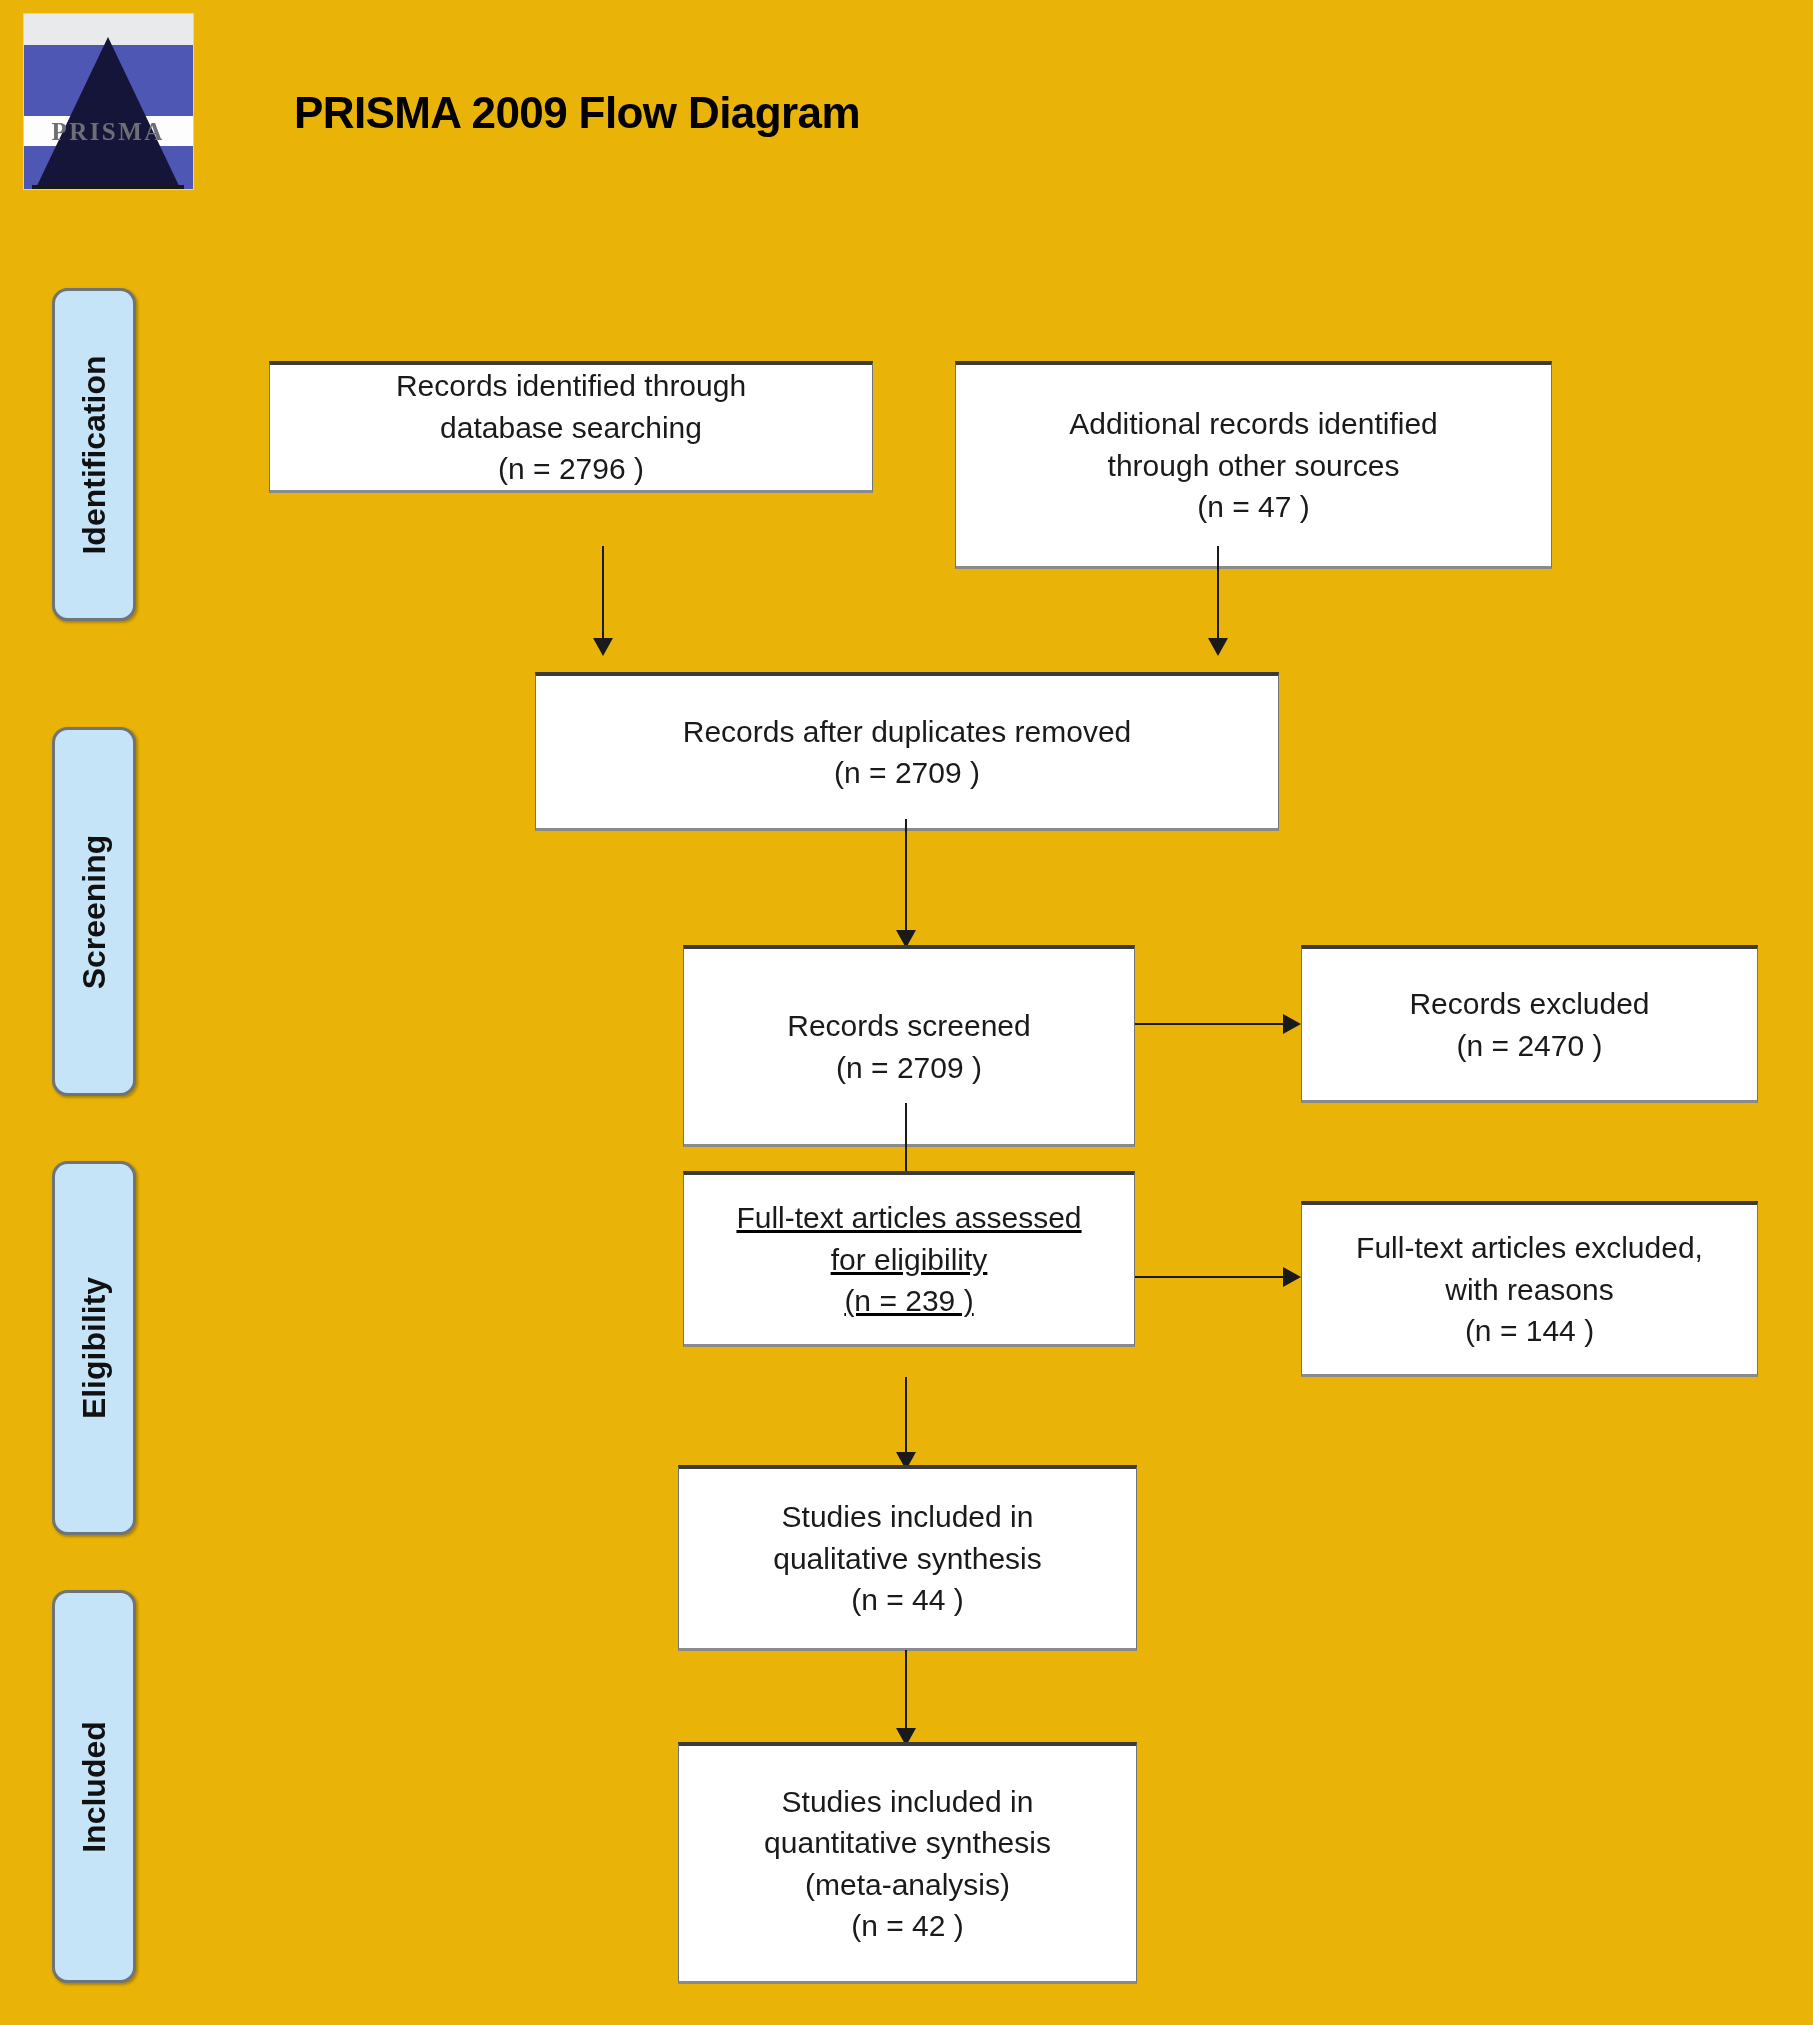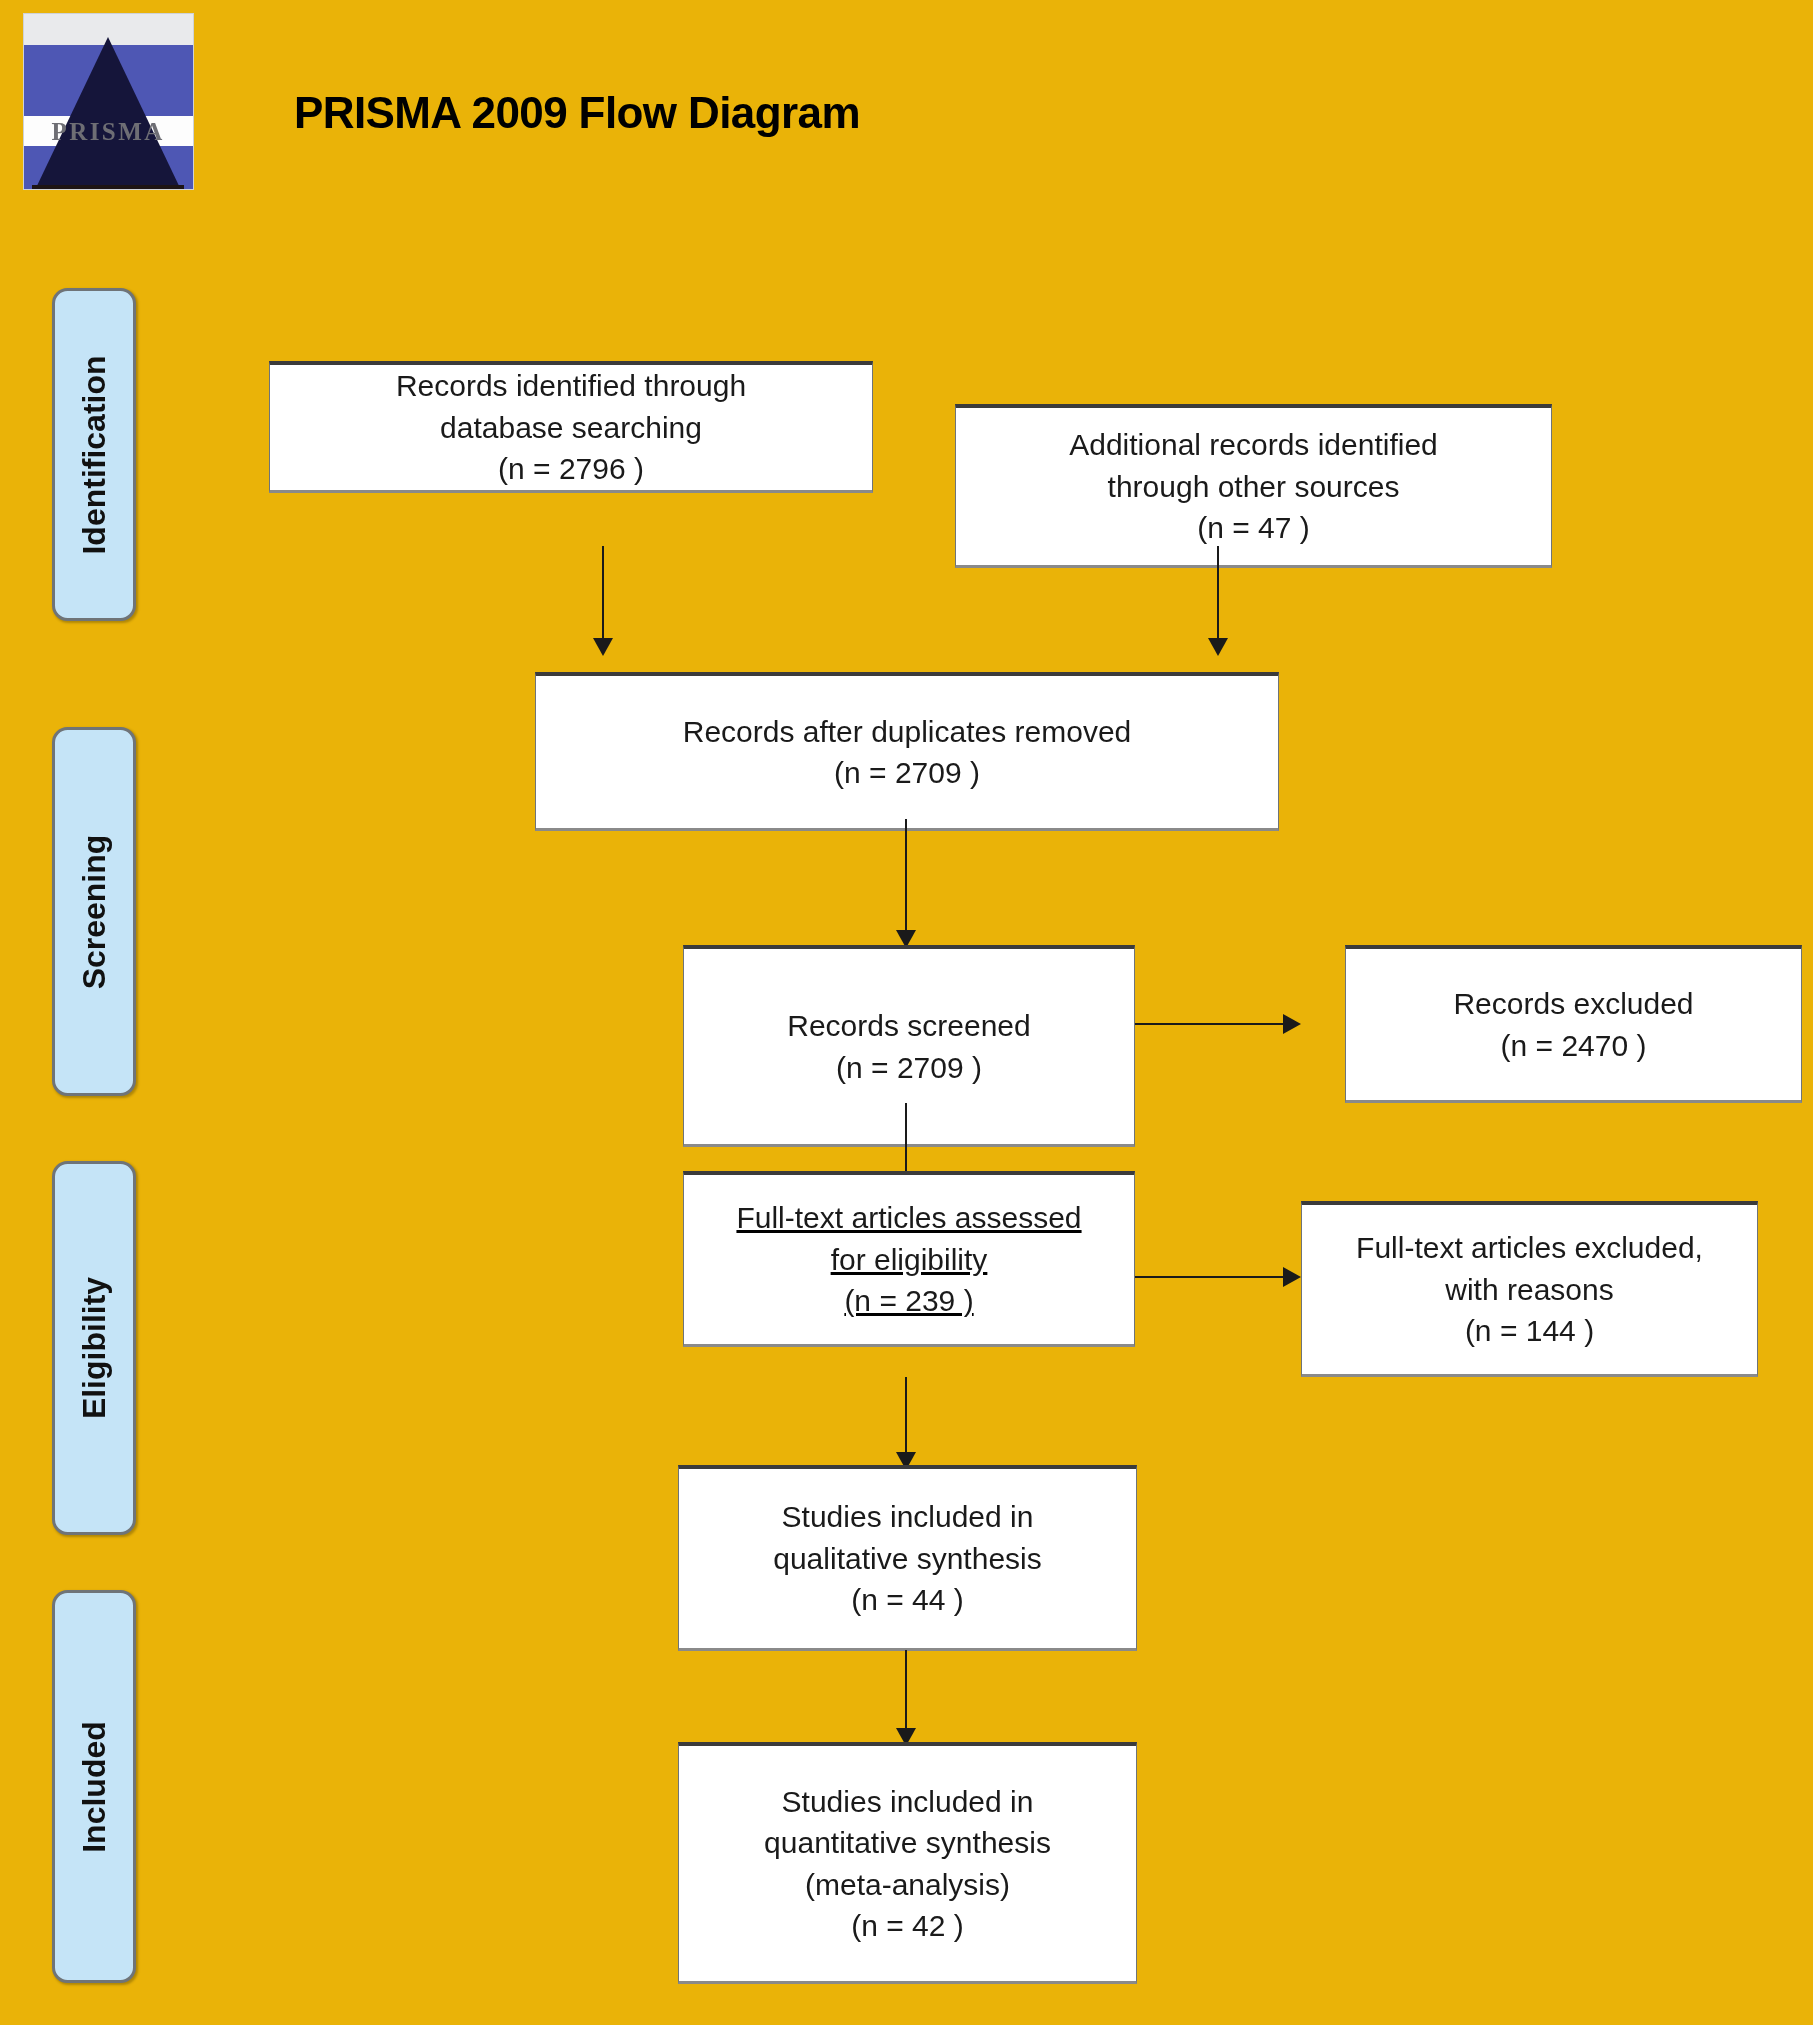"Additional records identified" div.flow-box { height: 164px -> 208px; margin-top: 43px -> none }
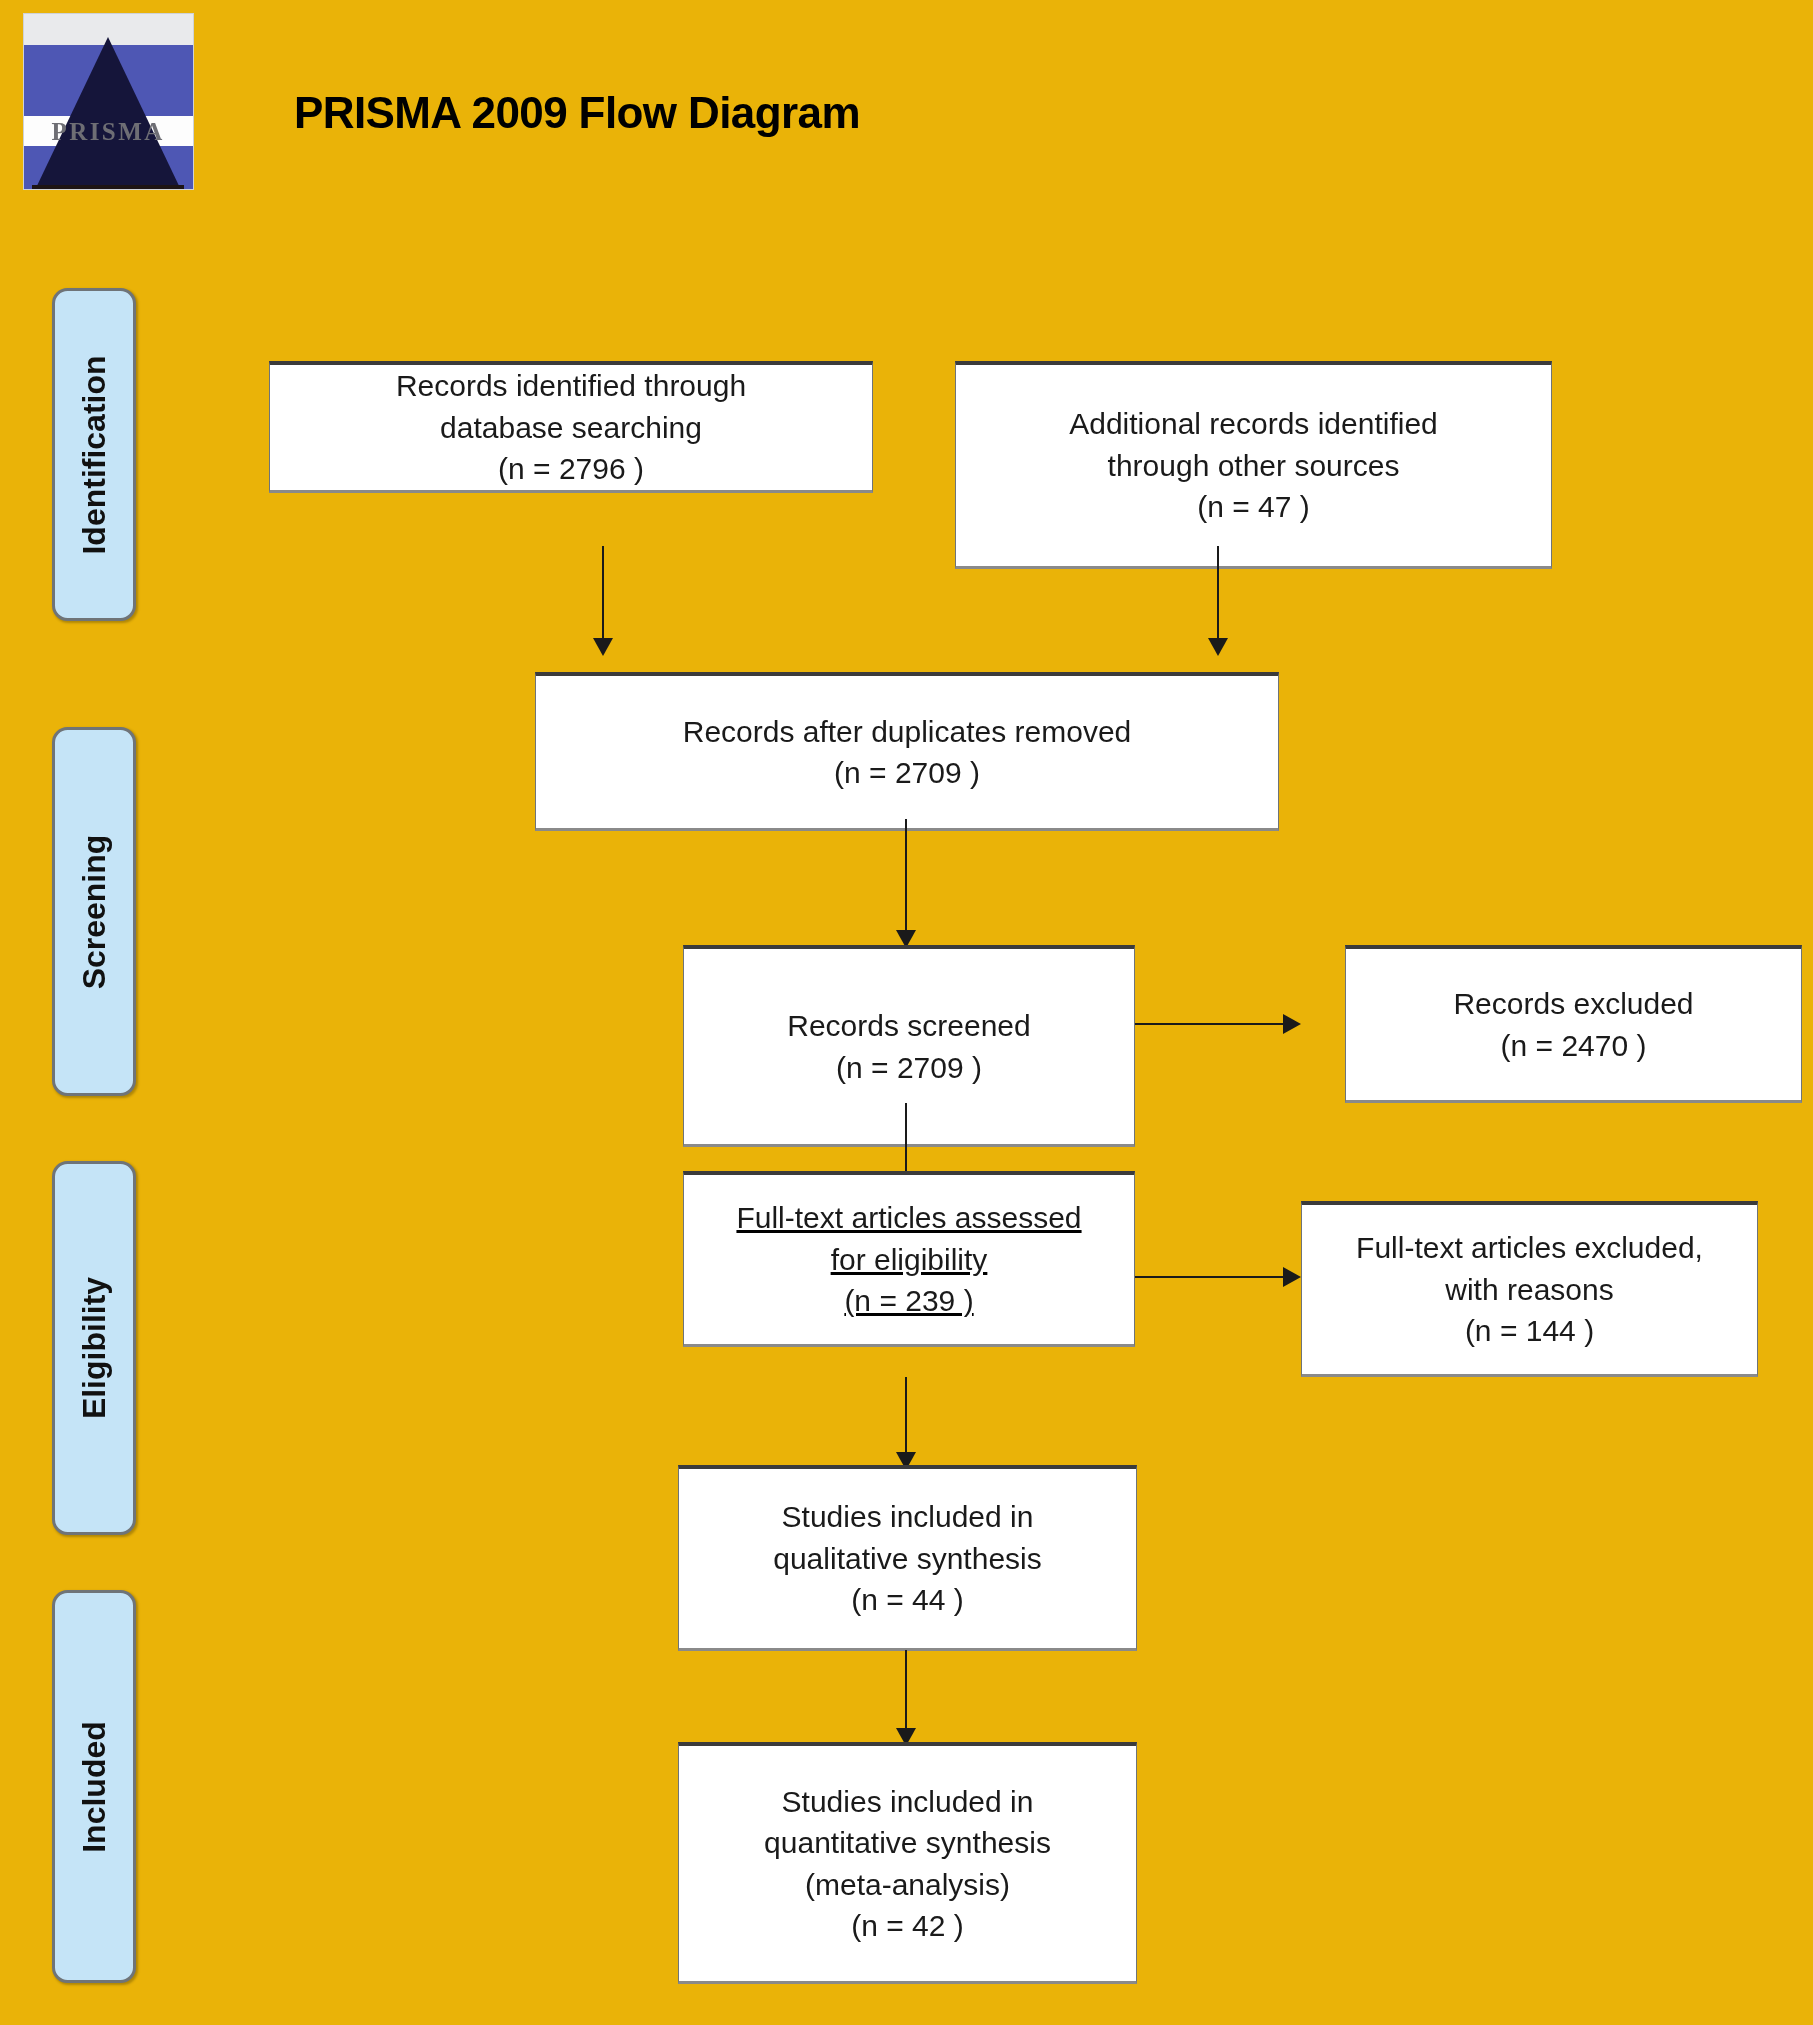"Records excluded" div.flow-box { margin-left: 44px -> none }
